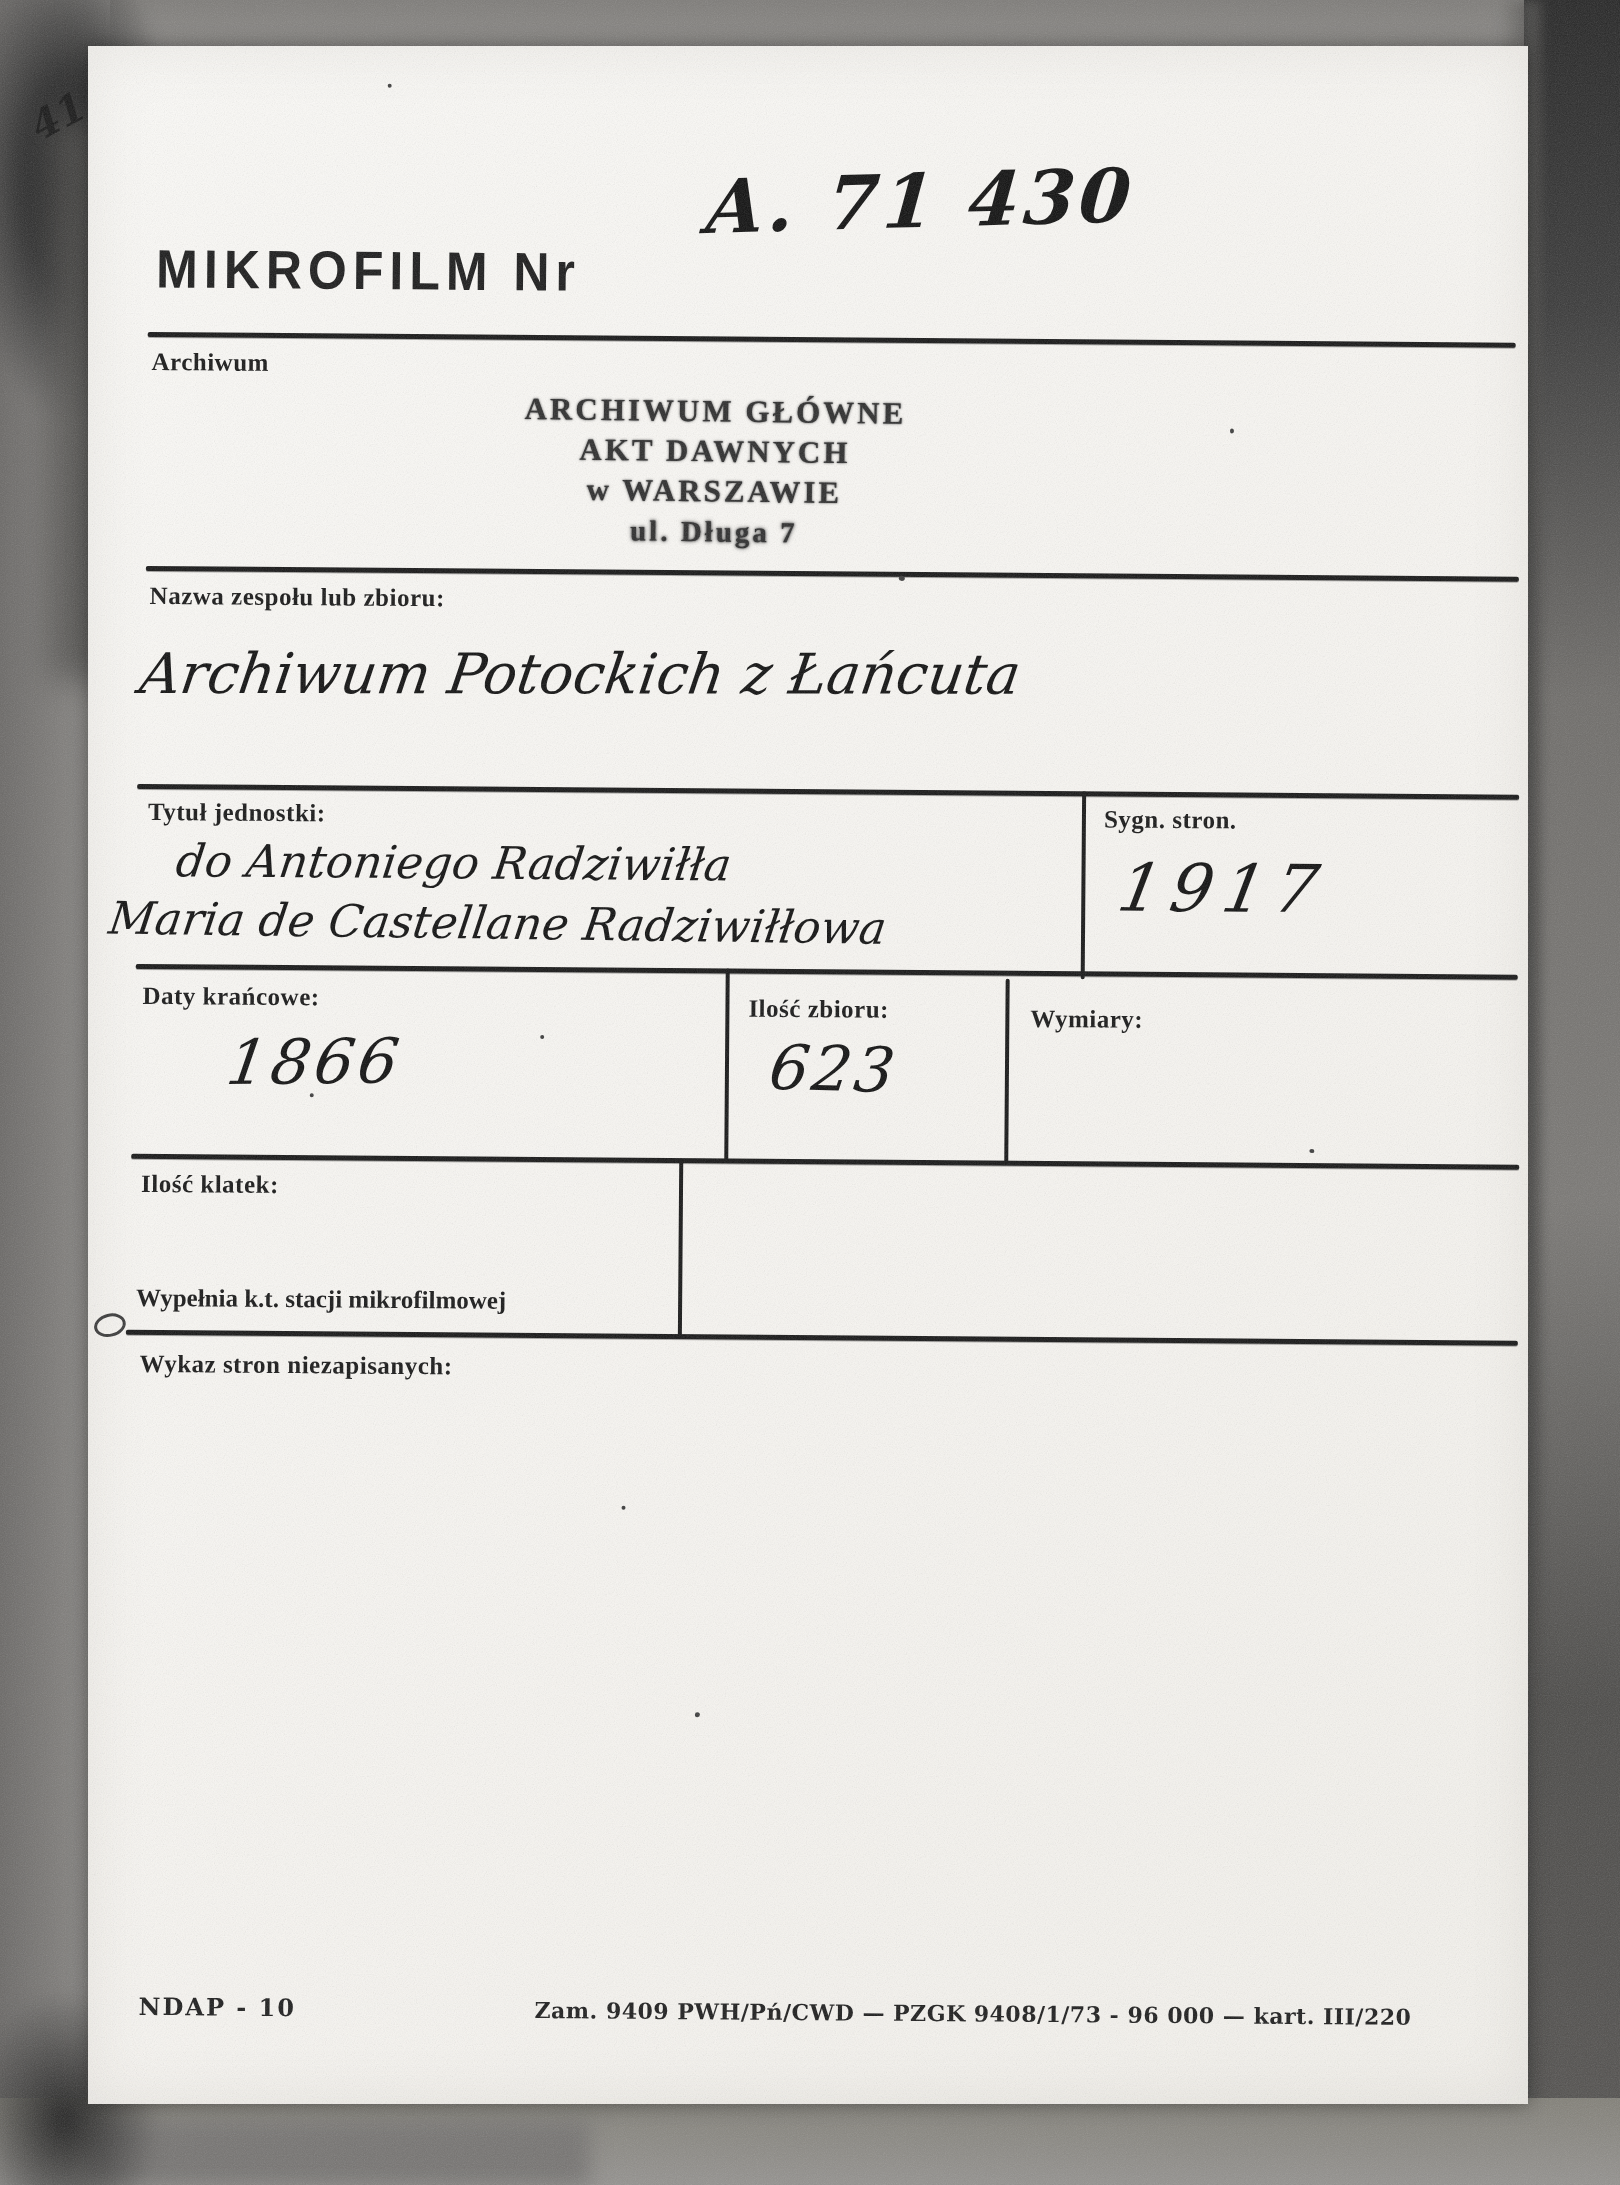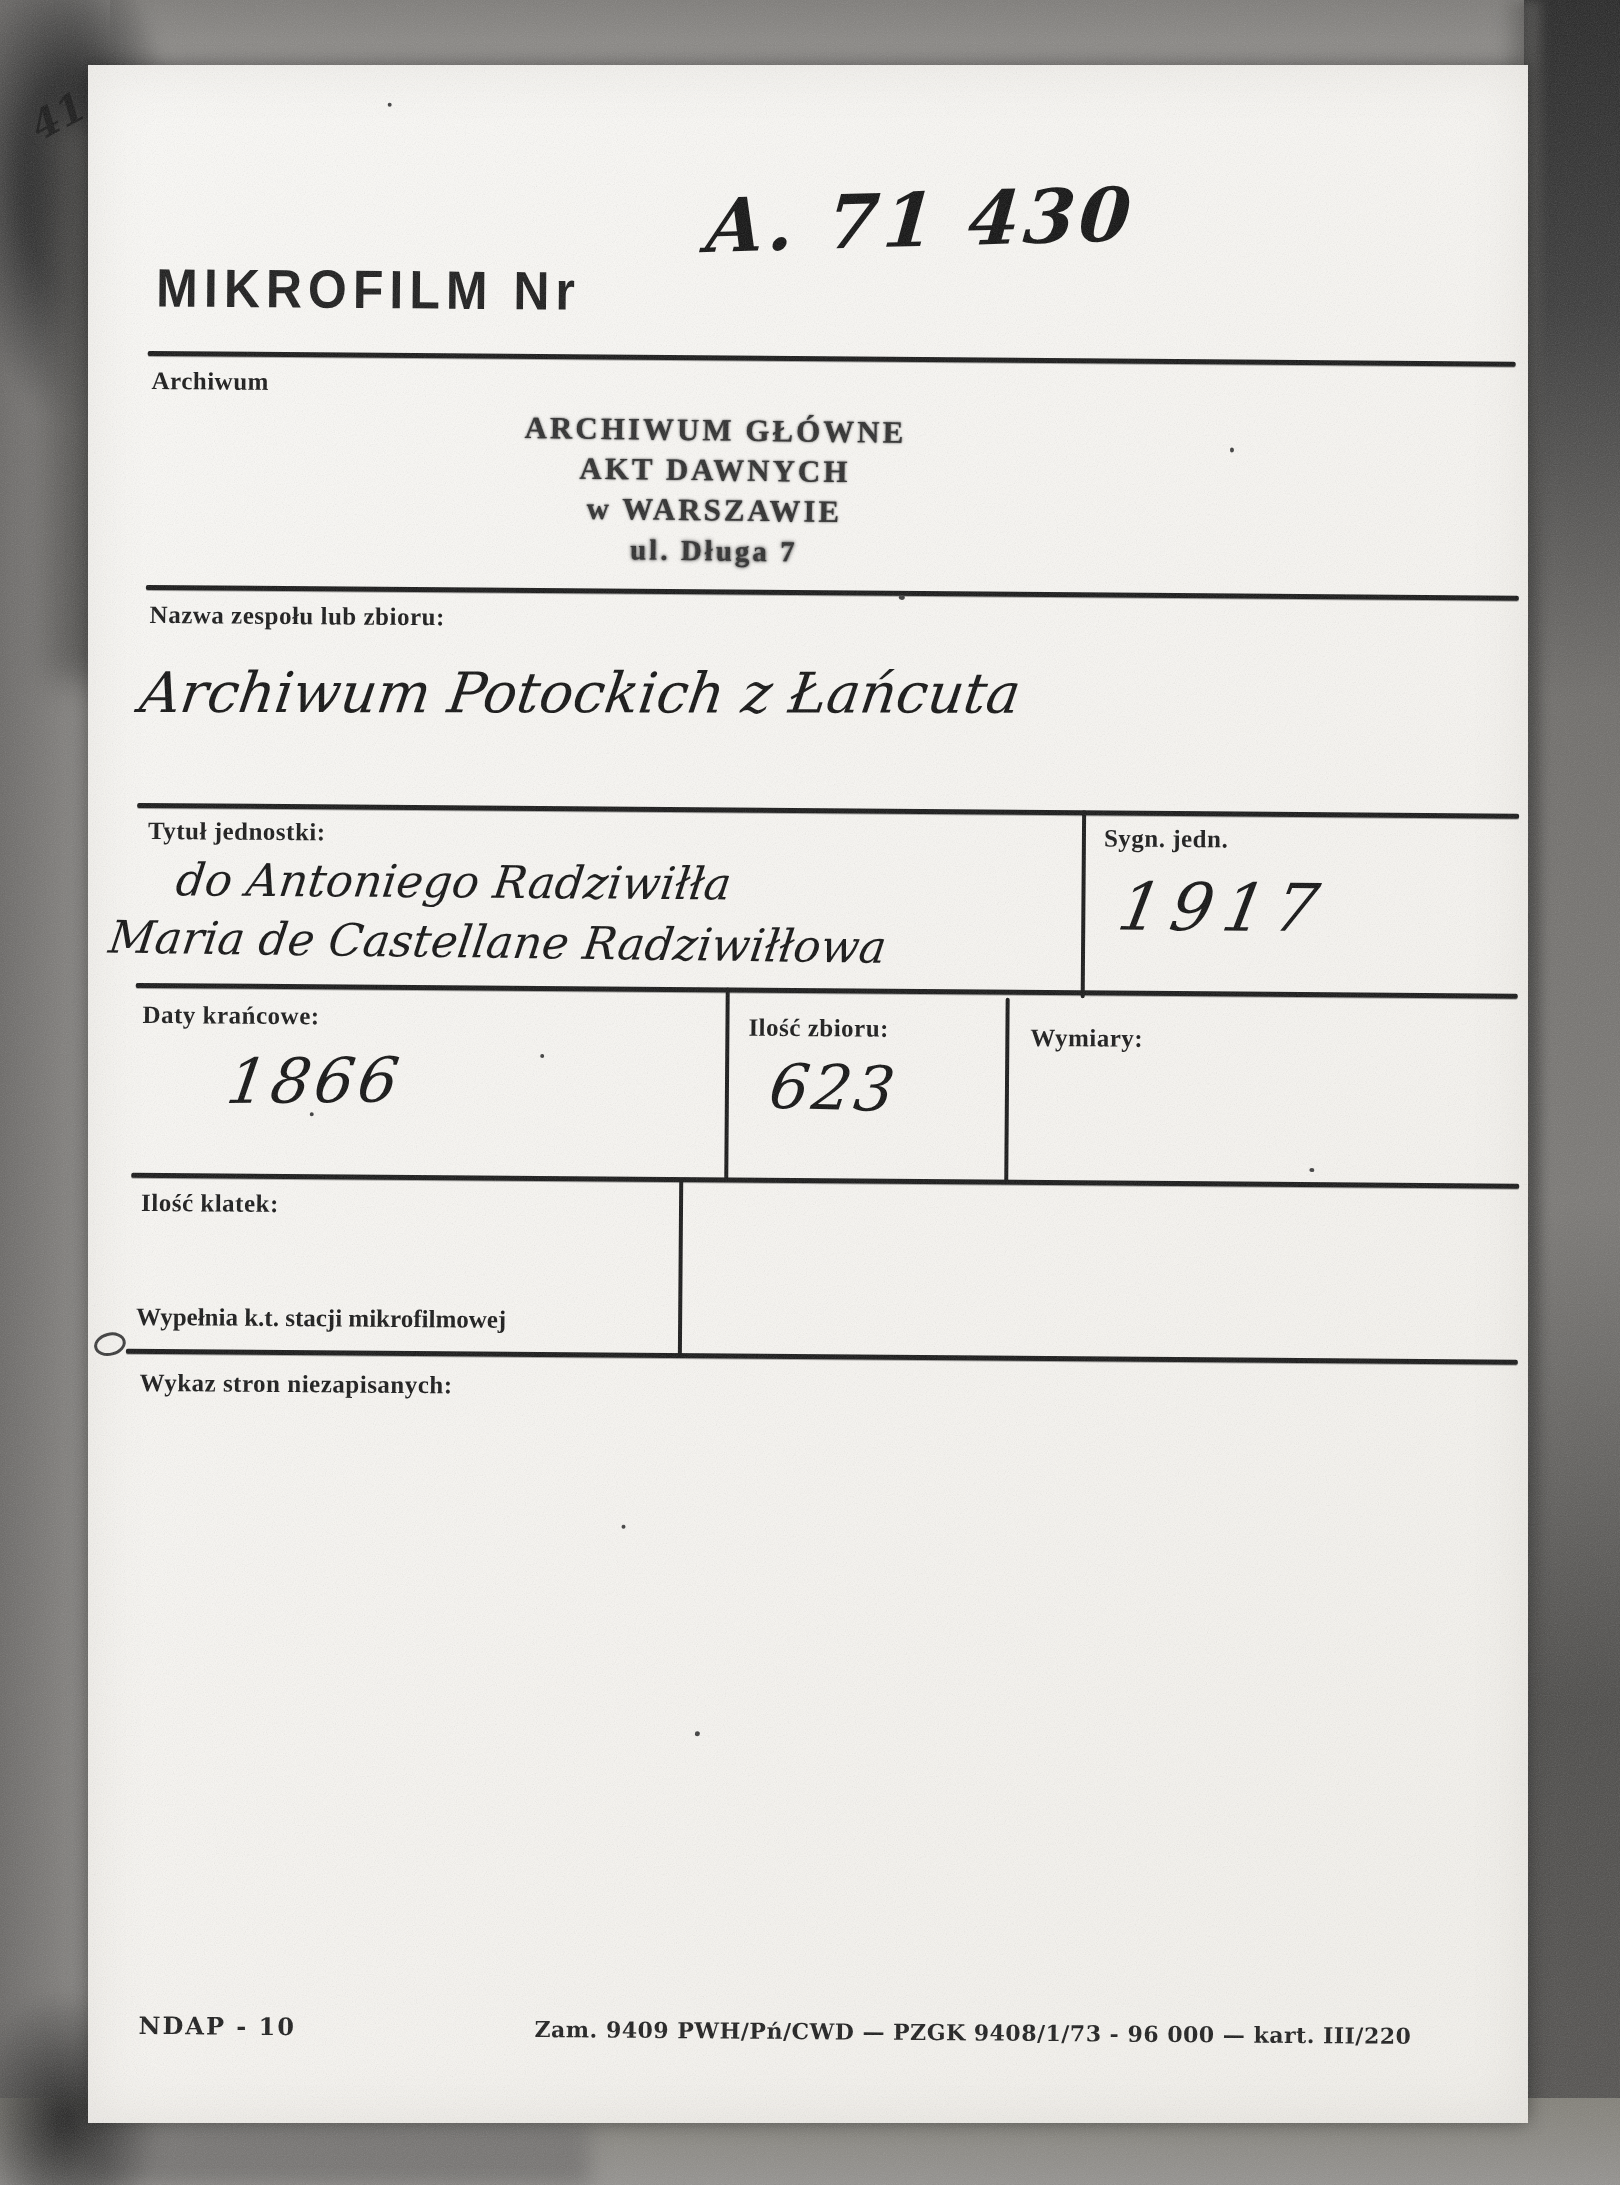"MIKROFILM Nr" .card { margin-top: 19px -> none }
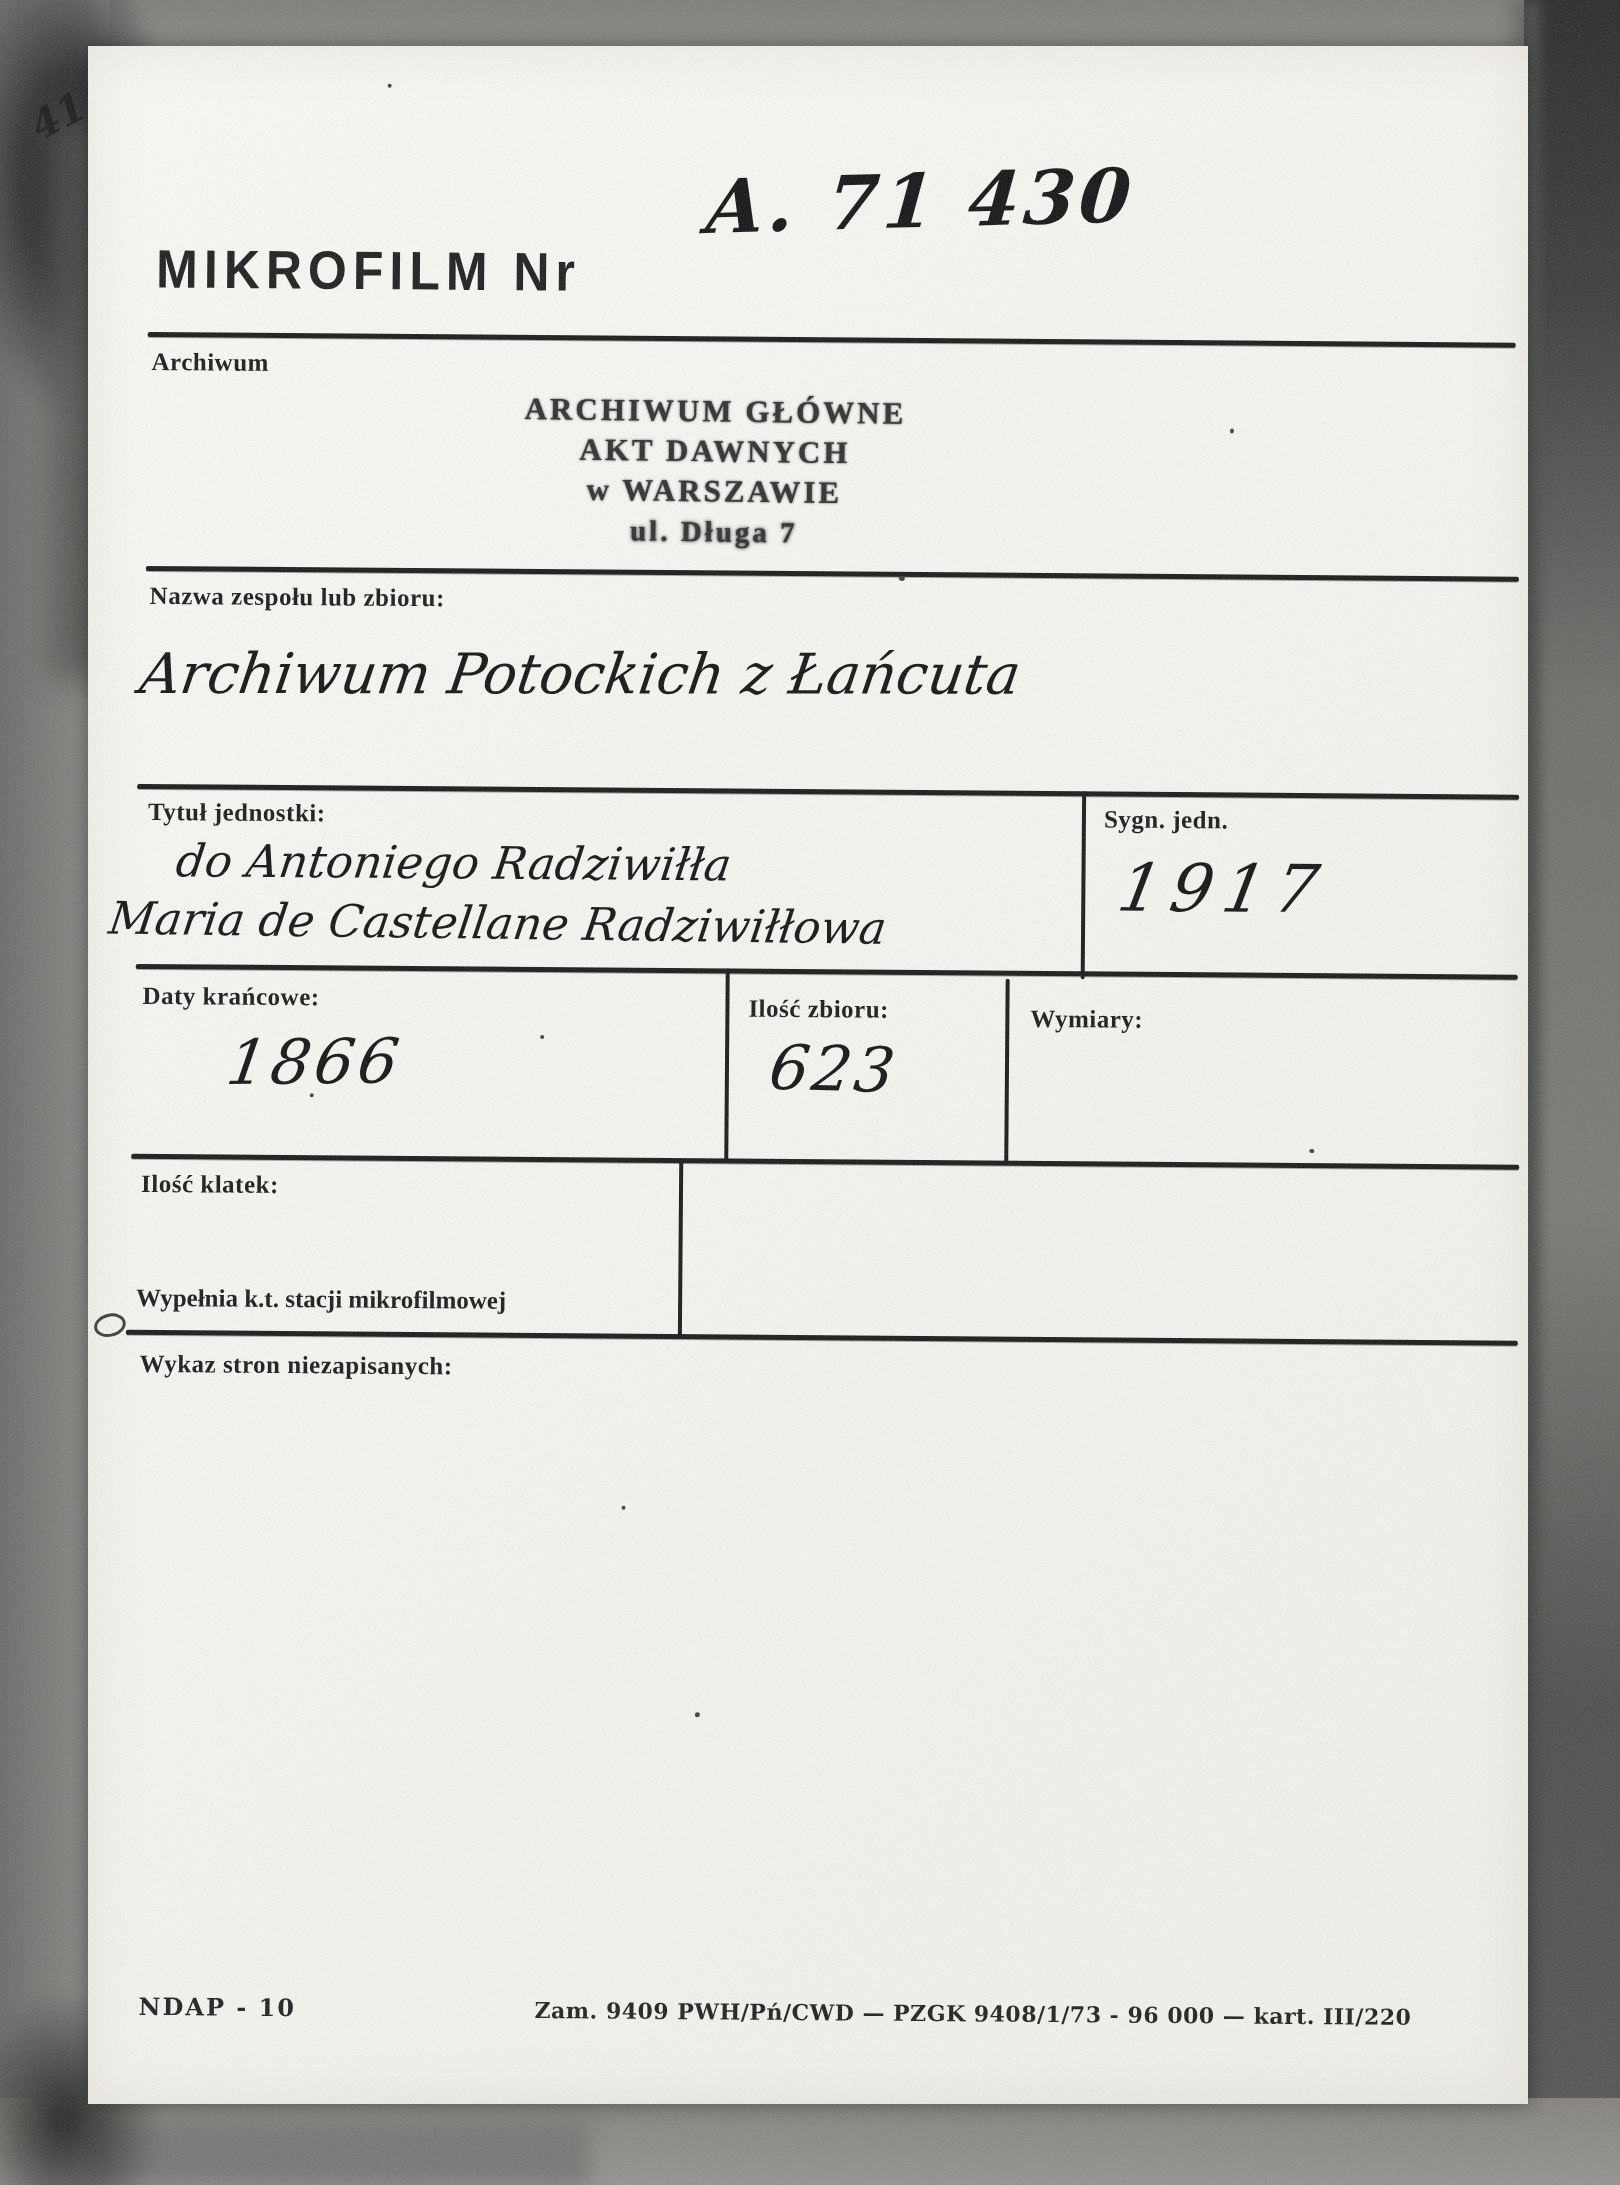"Sygn. jedn." div.abs { text: jedn -> stron }
